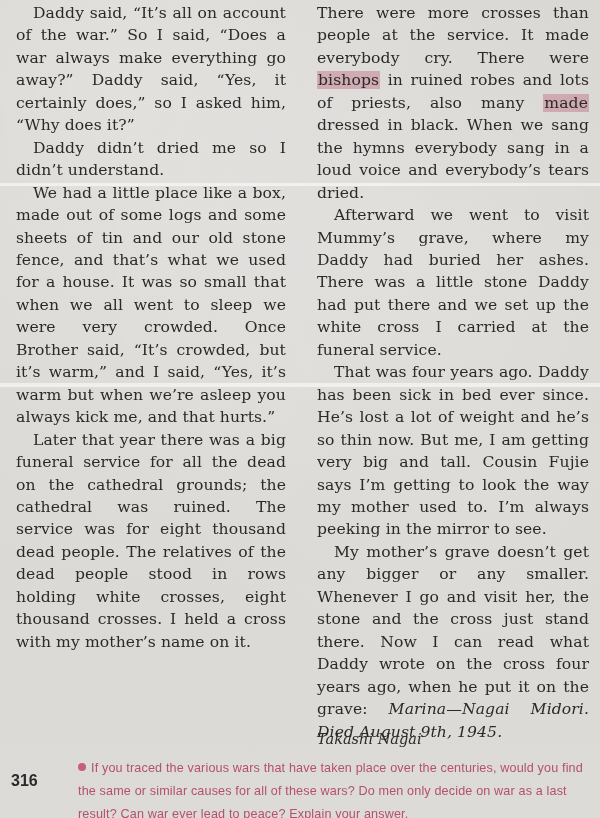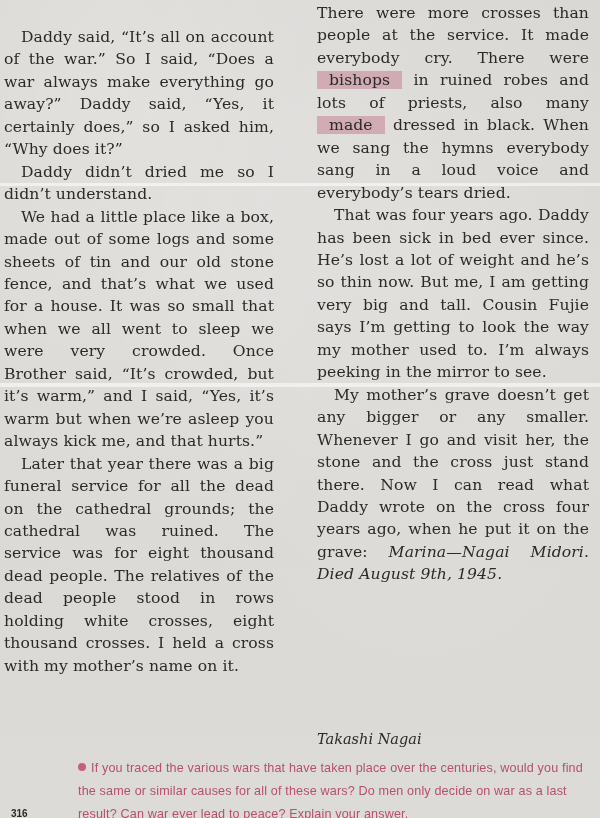"Daddy said, “It’s all on" .col.left { left: 4px -> 16px; margin-top: 24px -> none }
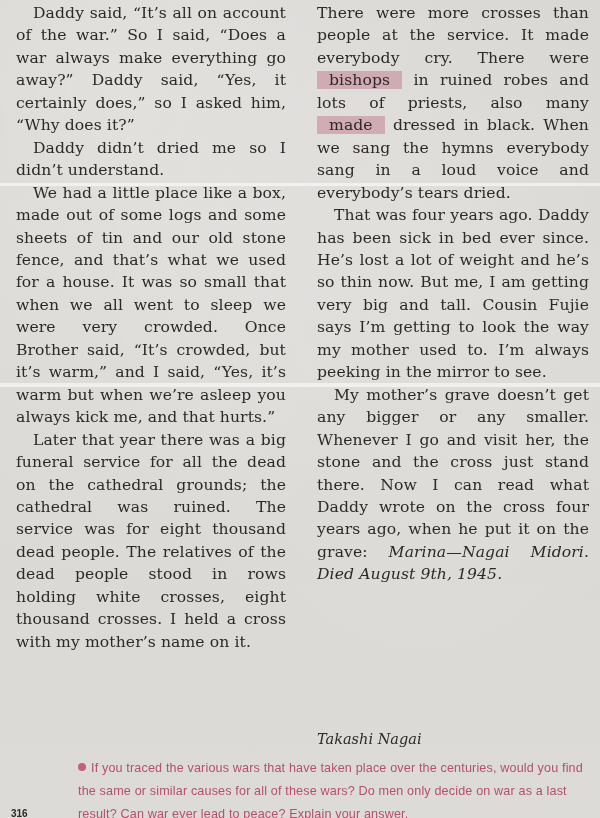"bishops" .hl { padding: 0 12px -> 0 1px }
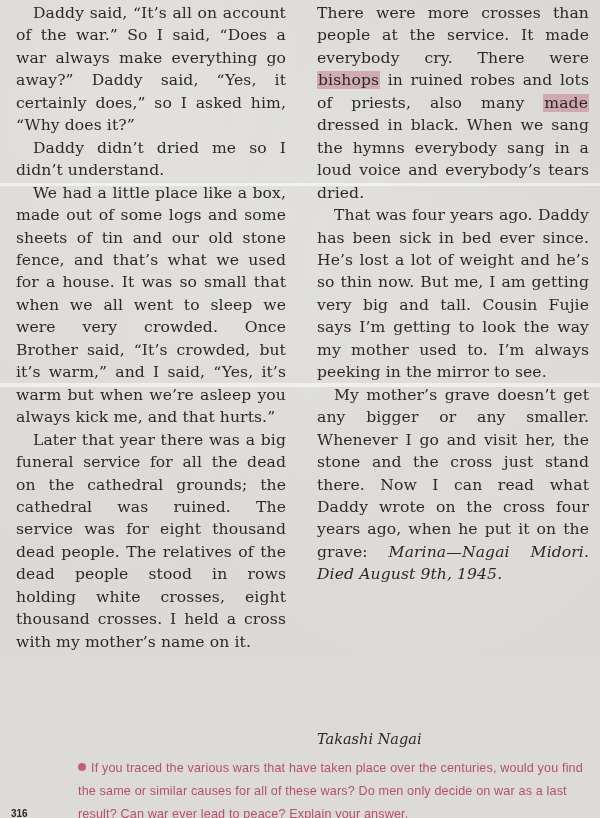"Afterward we went to visit" p { html: none -> <p>Afterward we went to visit Mummy’s grave, where my Daddy had buried her ashes. There was a little stone Daddy had put there and we set up the white cross I carried at the funeral service.</p> }
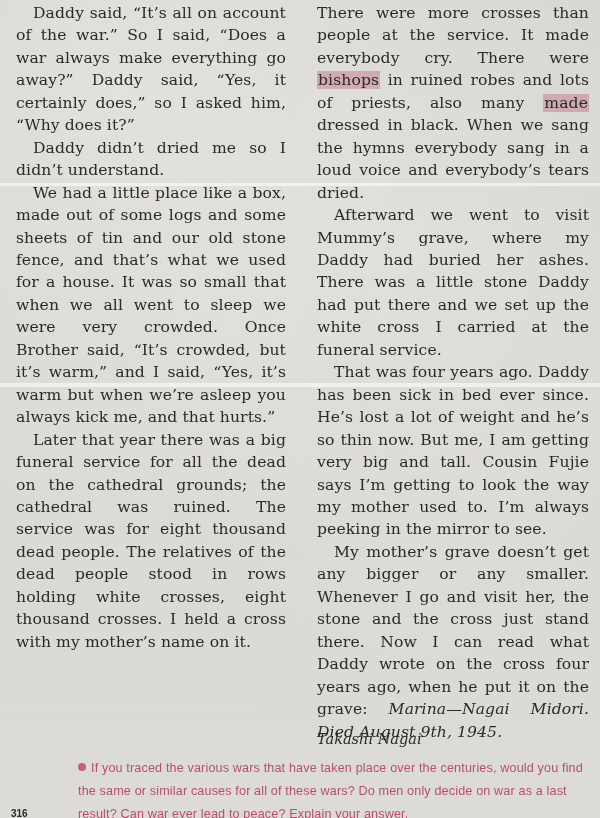"316" .page-num { font-size: 10px -> 16px; top: 808px -> 772px }
